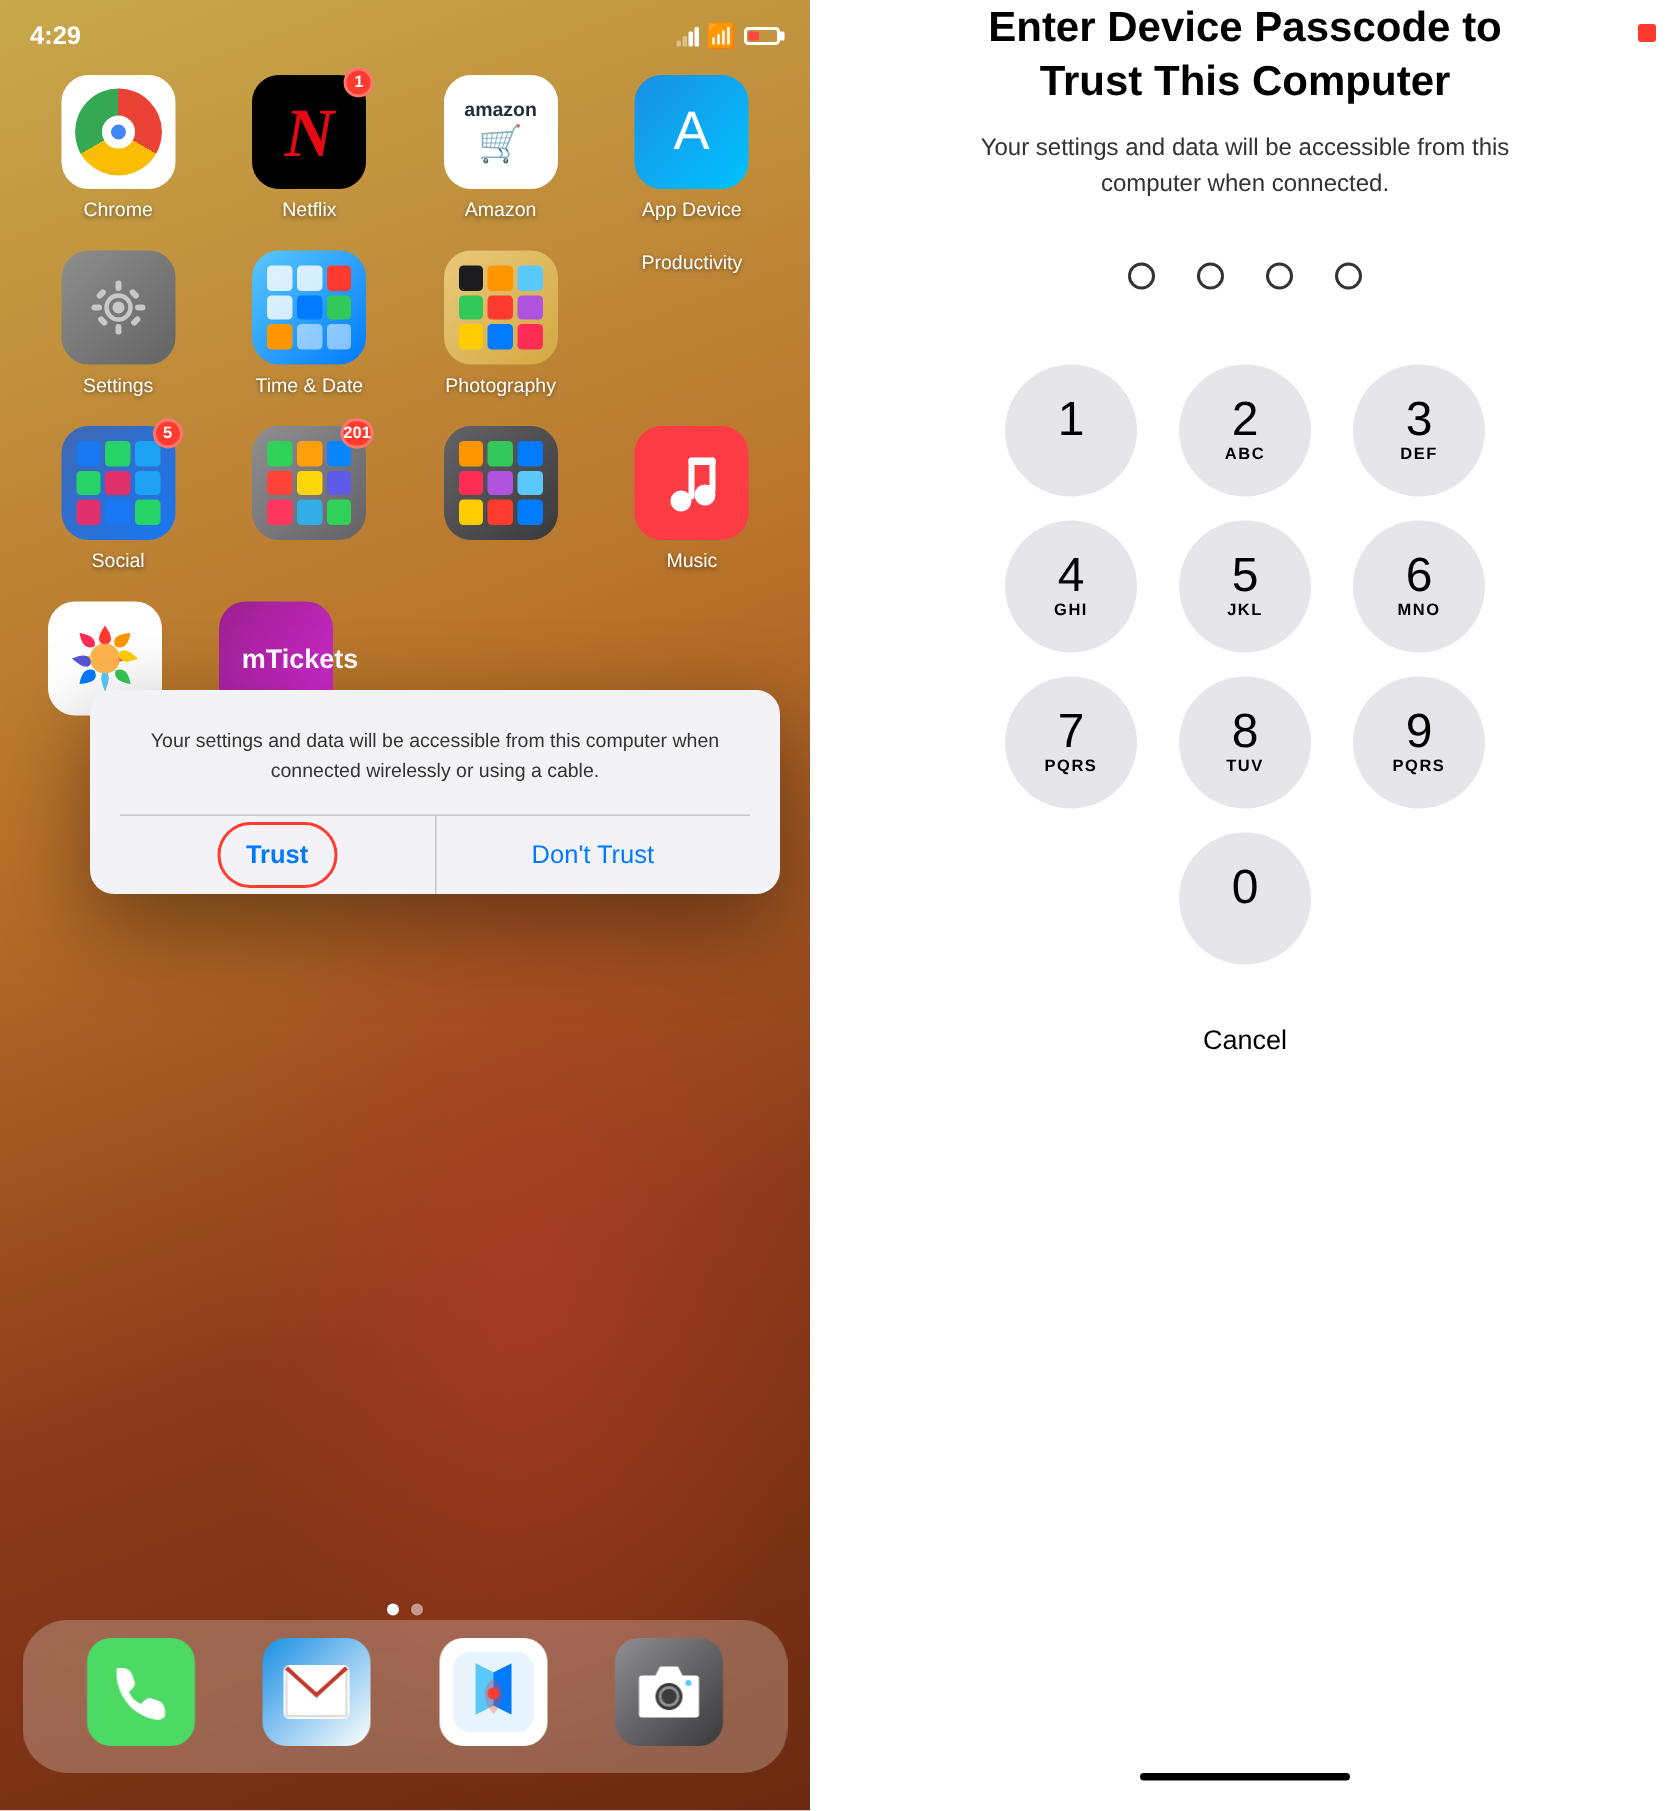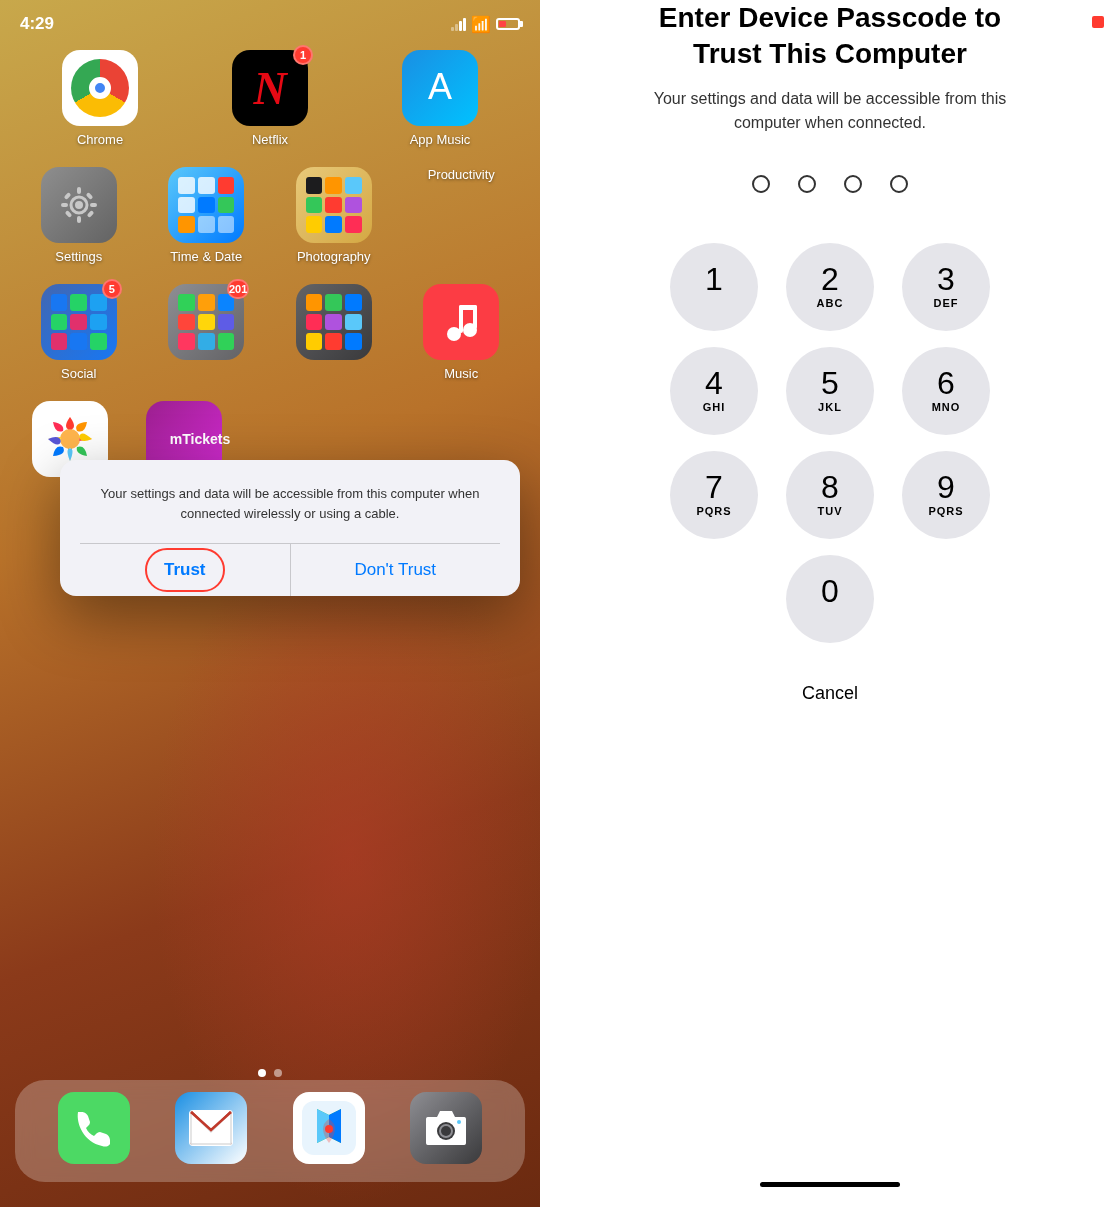"amazon" div.app-item { html: none -> <div> <div> <span>amazon</span> <span>🛒</span> </div> <span>Amazon</span> </div> }
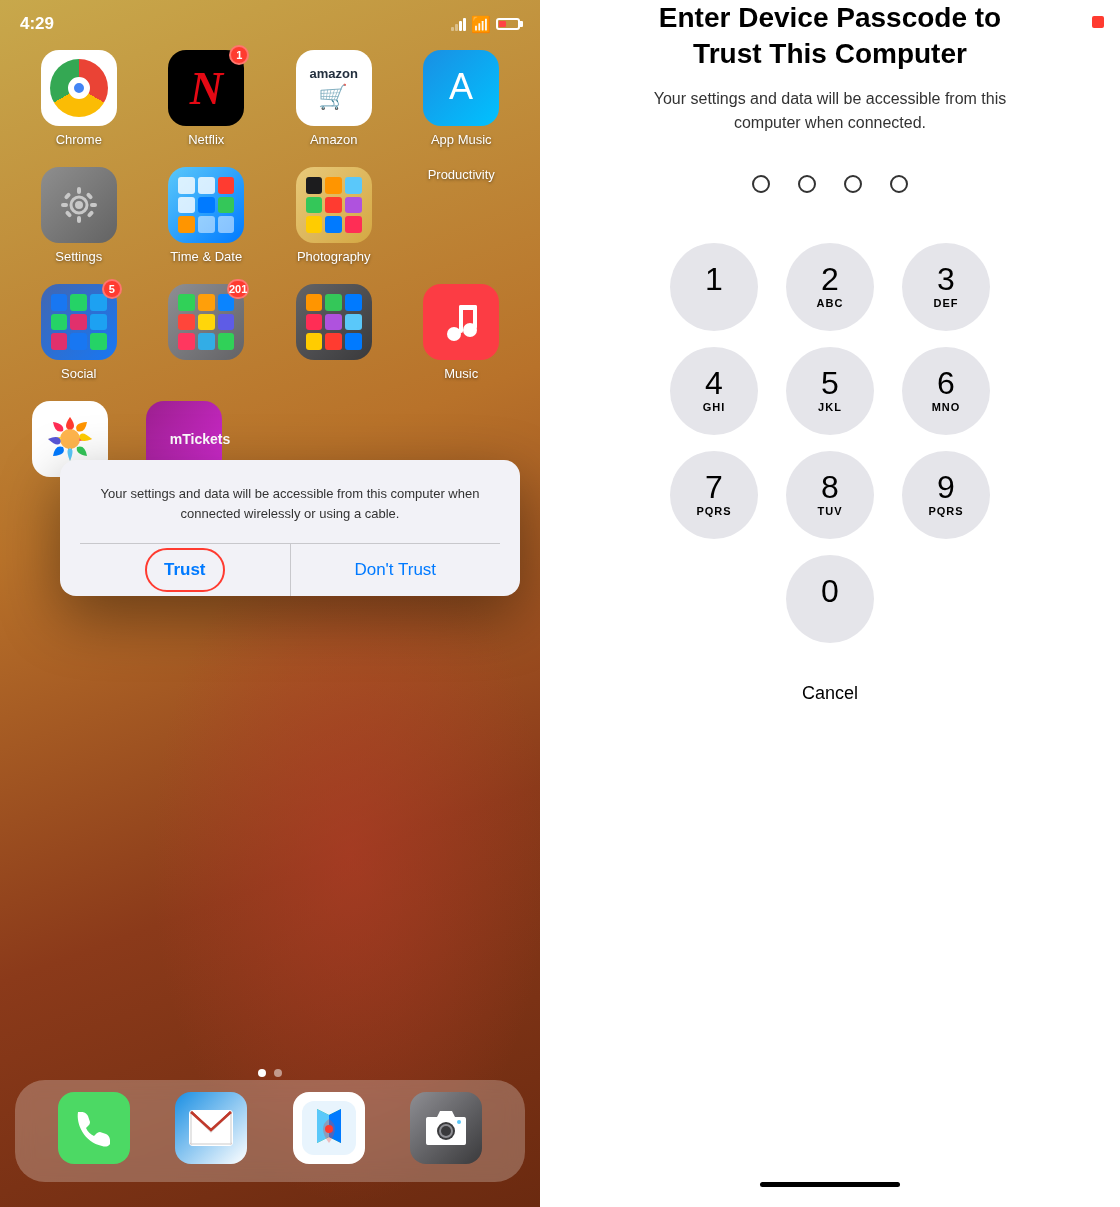"App Music" span.app-label { text: Music -> Device }
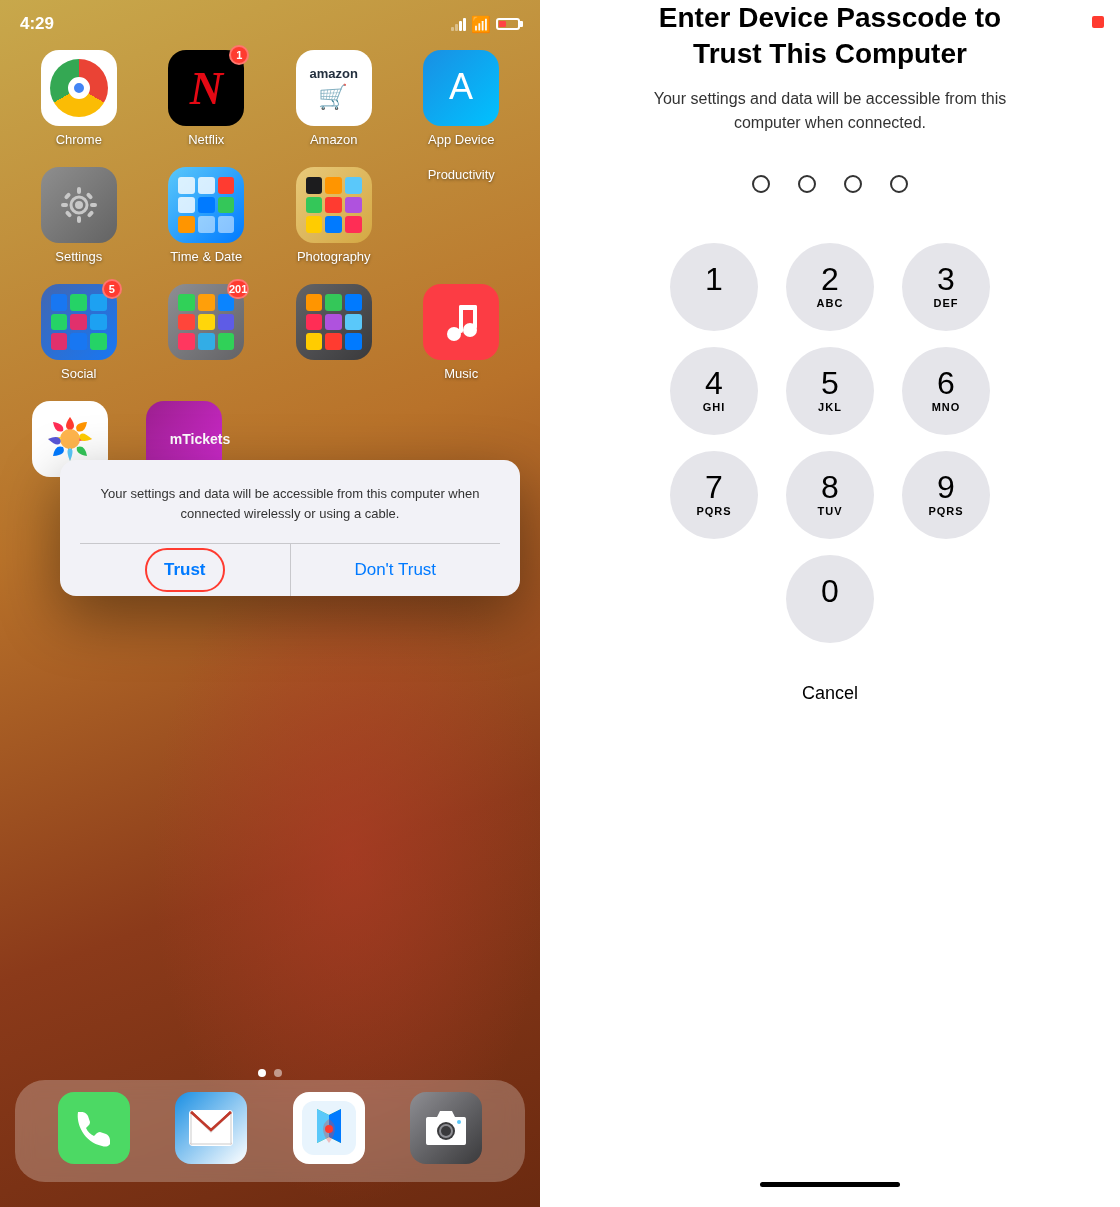"mTickets" span { font-size: 14px -> 18px }
